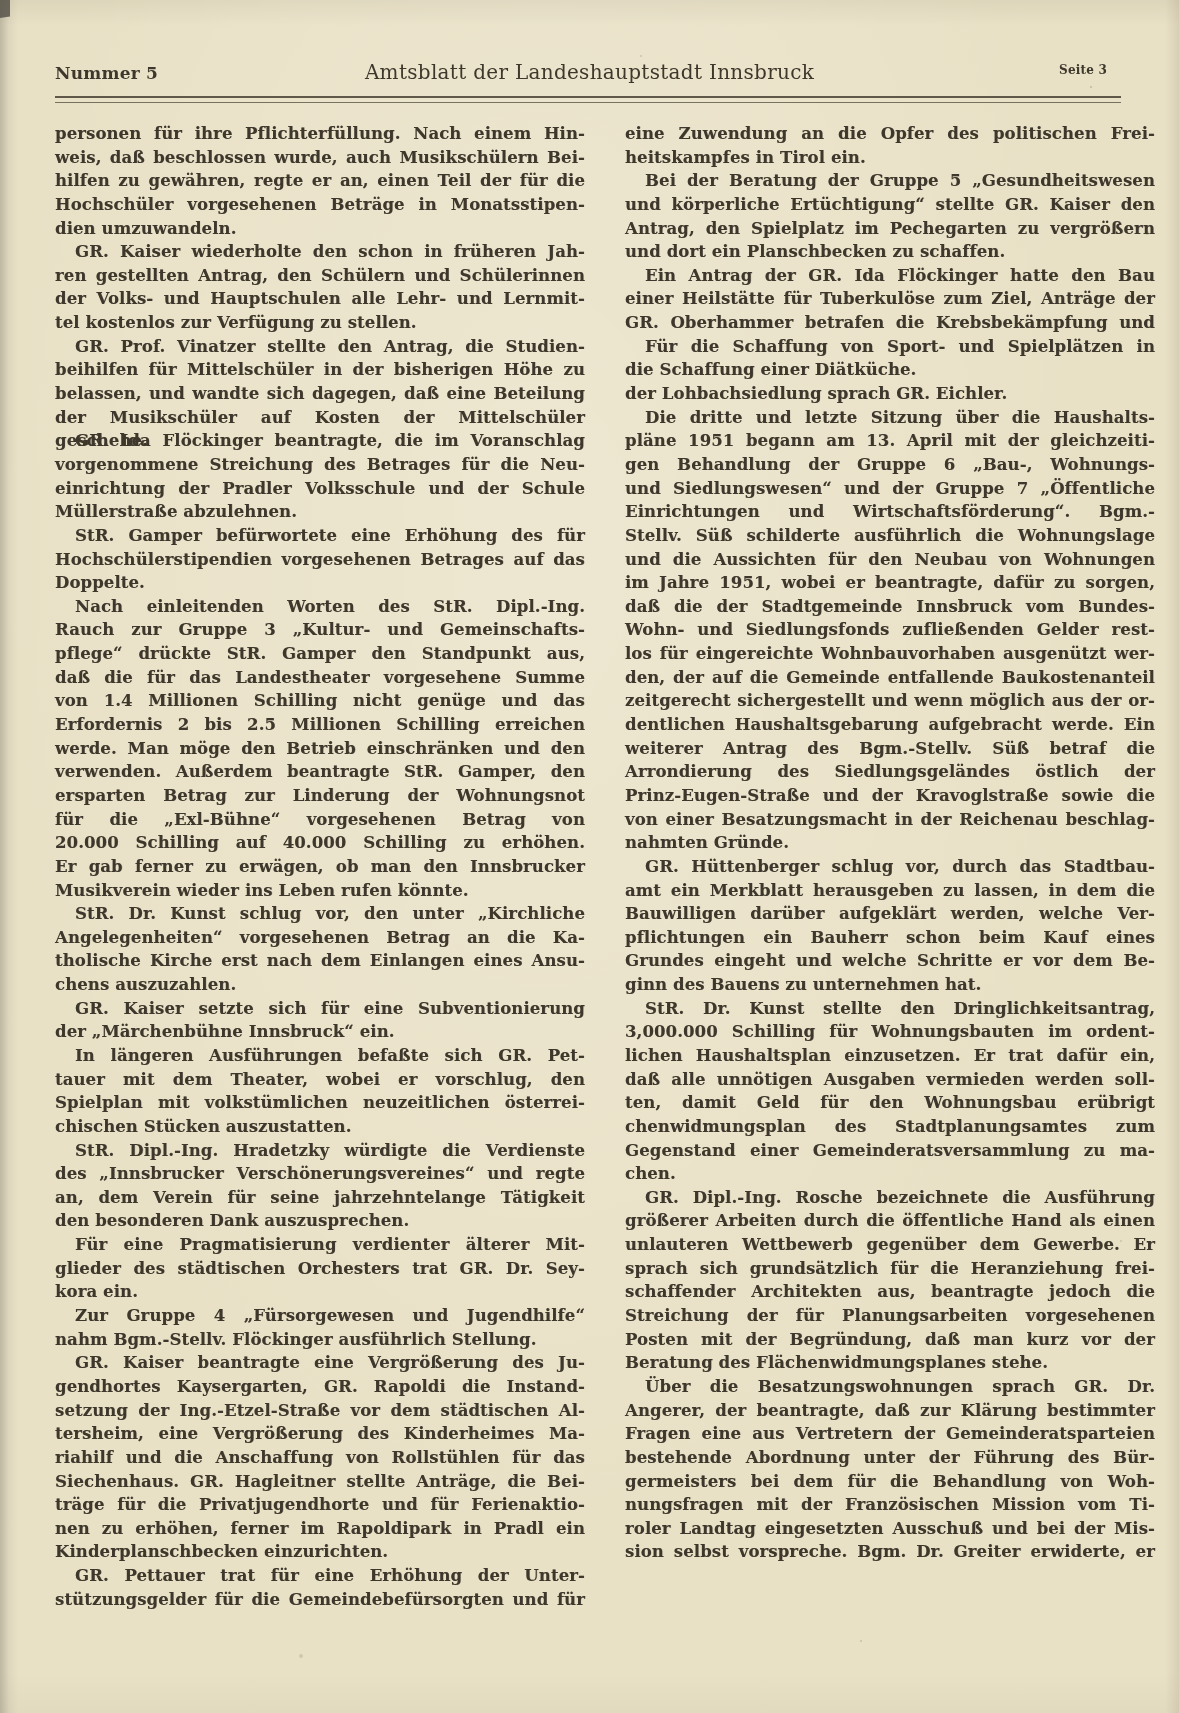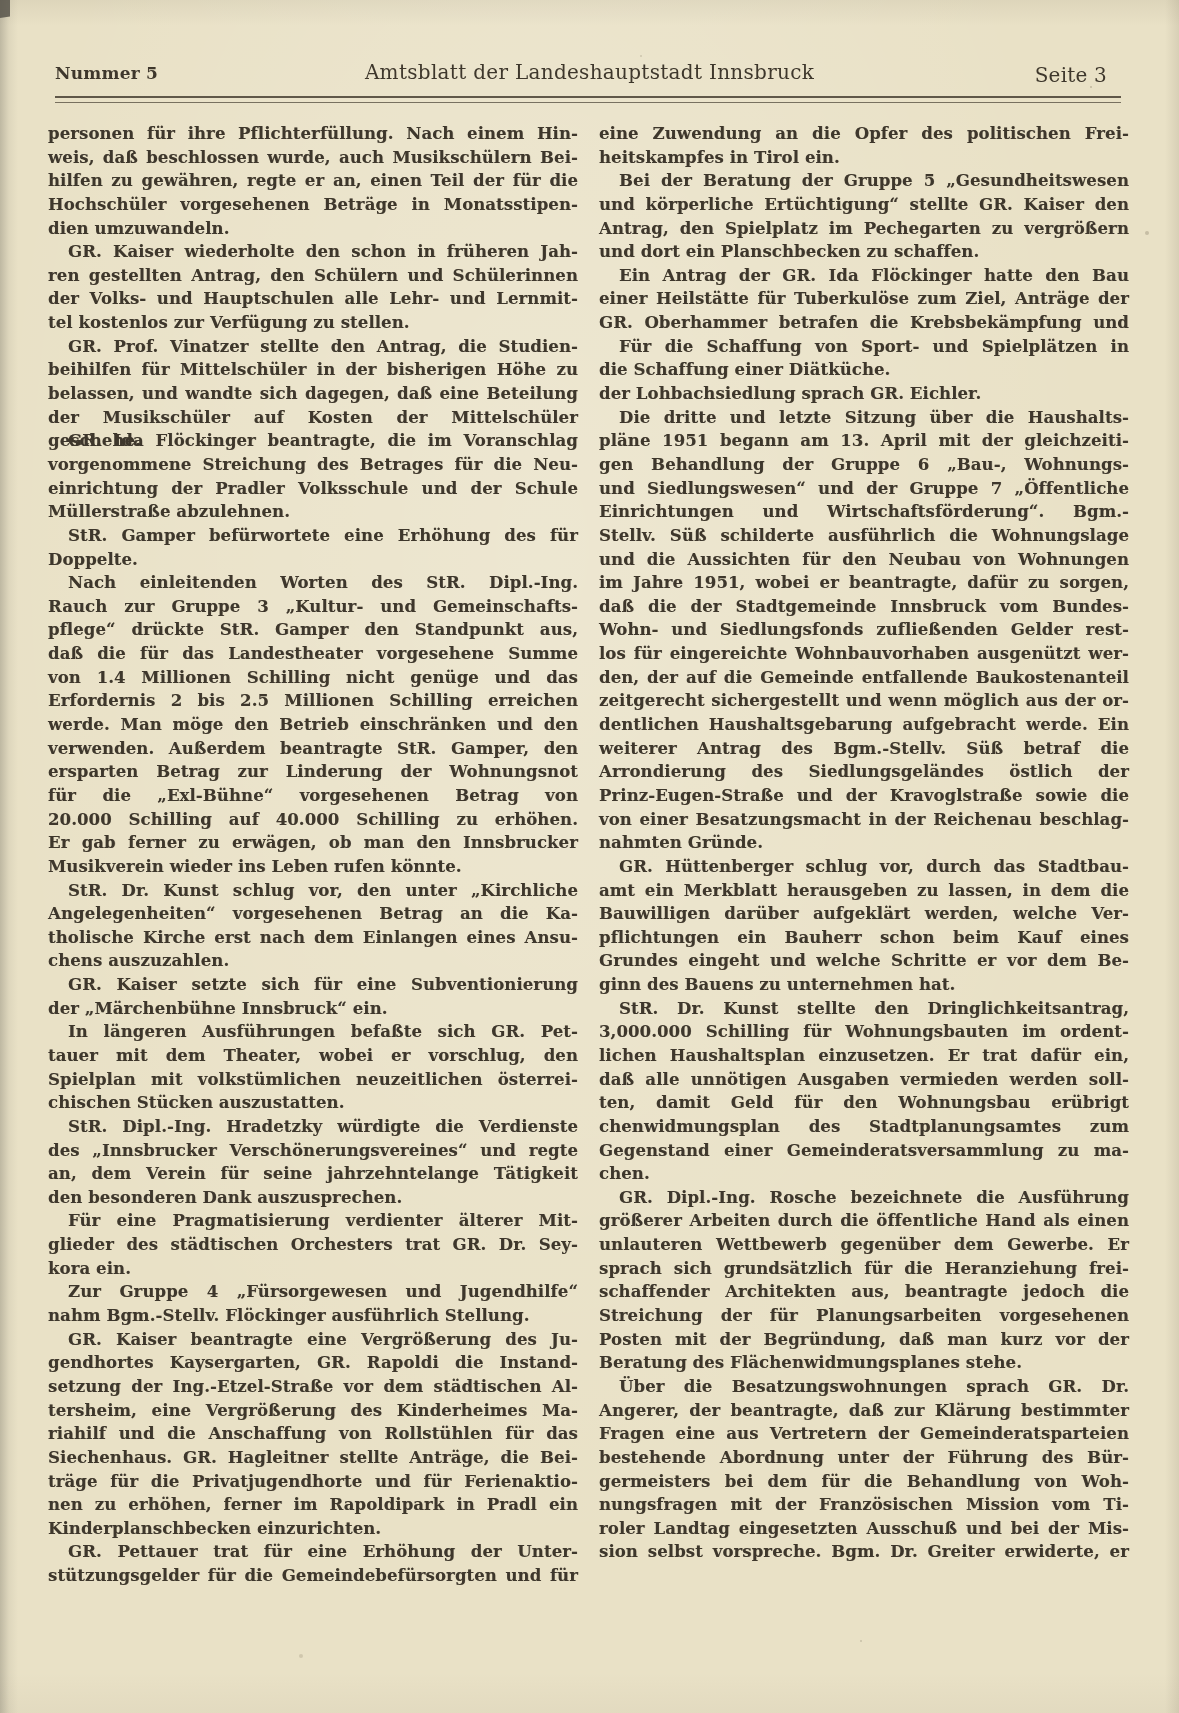"Seite 3" .hdr-page { font-size: 20px -> 12px; font-weight: 400 -> 700 }
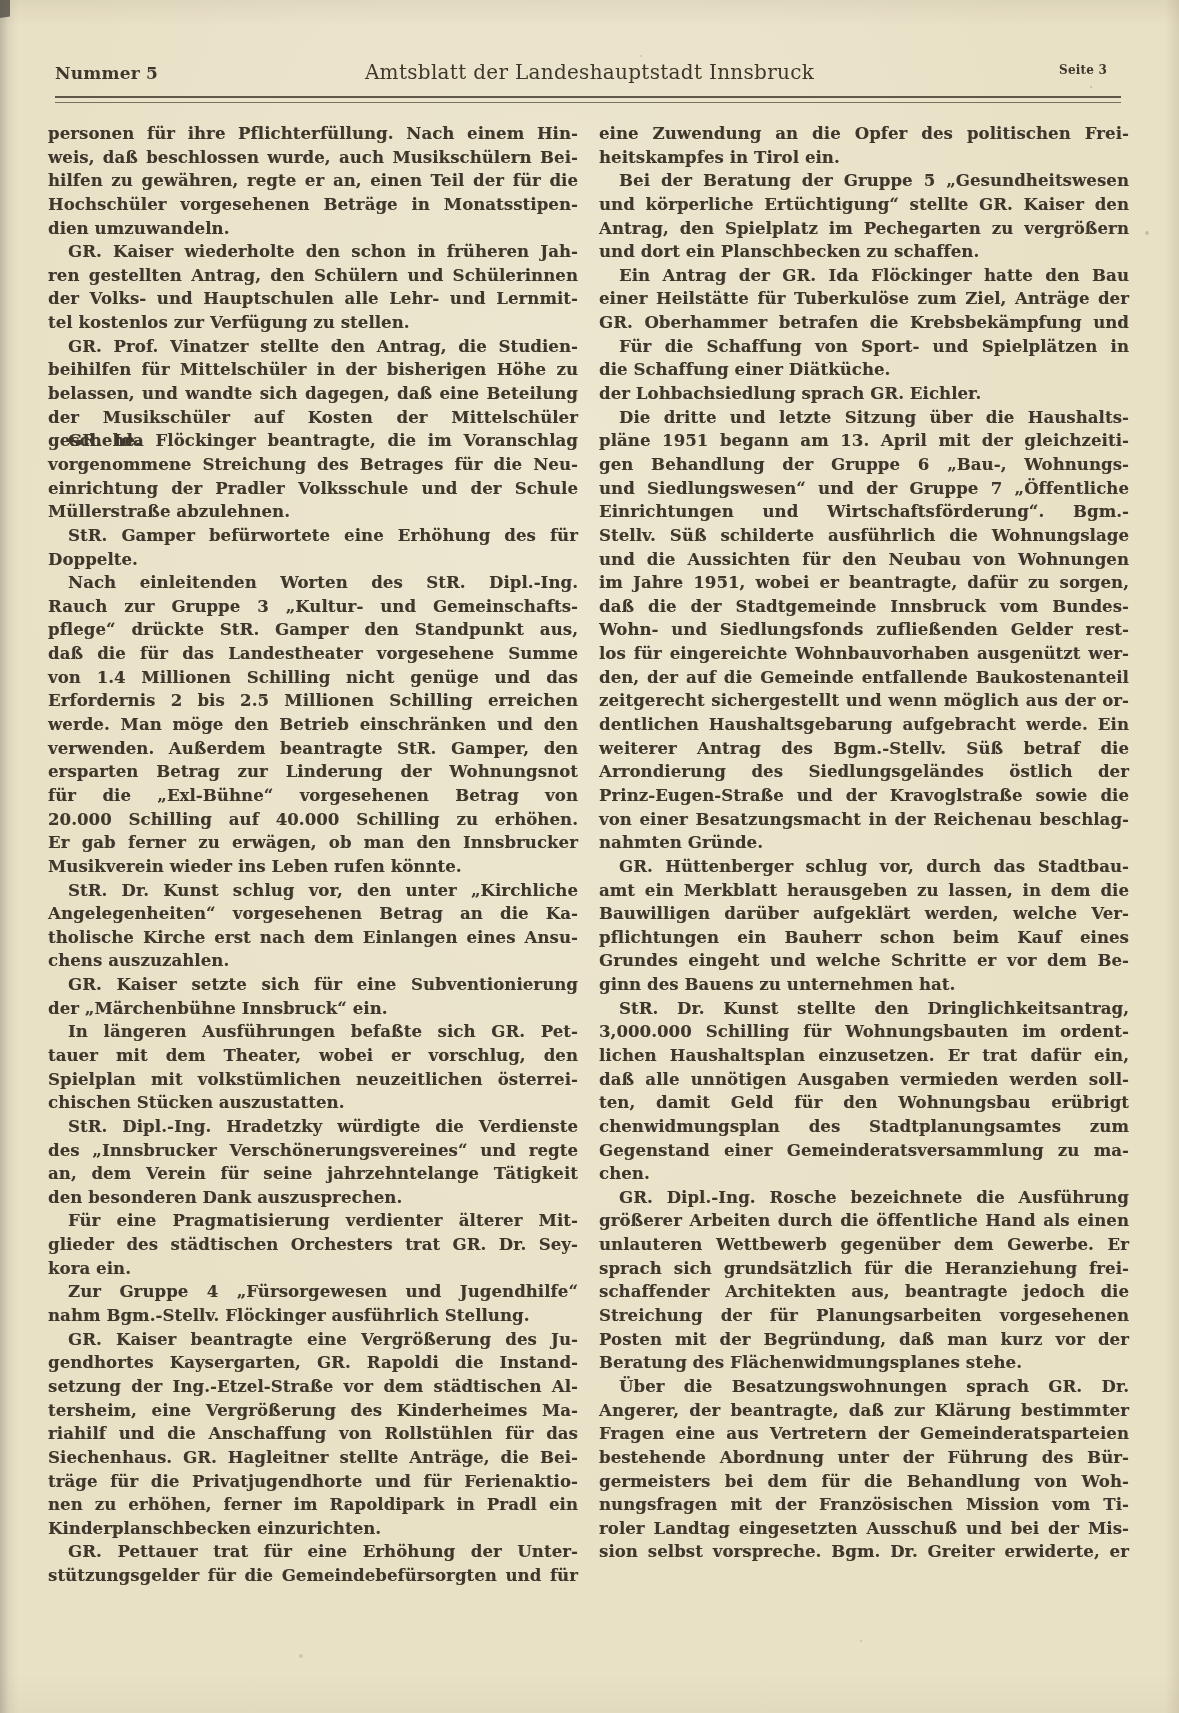"personen für ihre Pflichterfüllung. Nach" .col.left { left: 48px -> 55px }
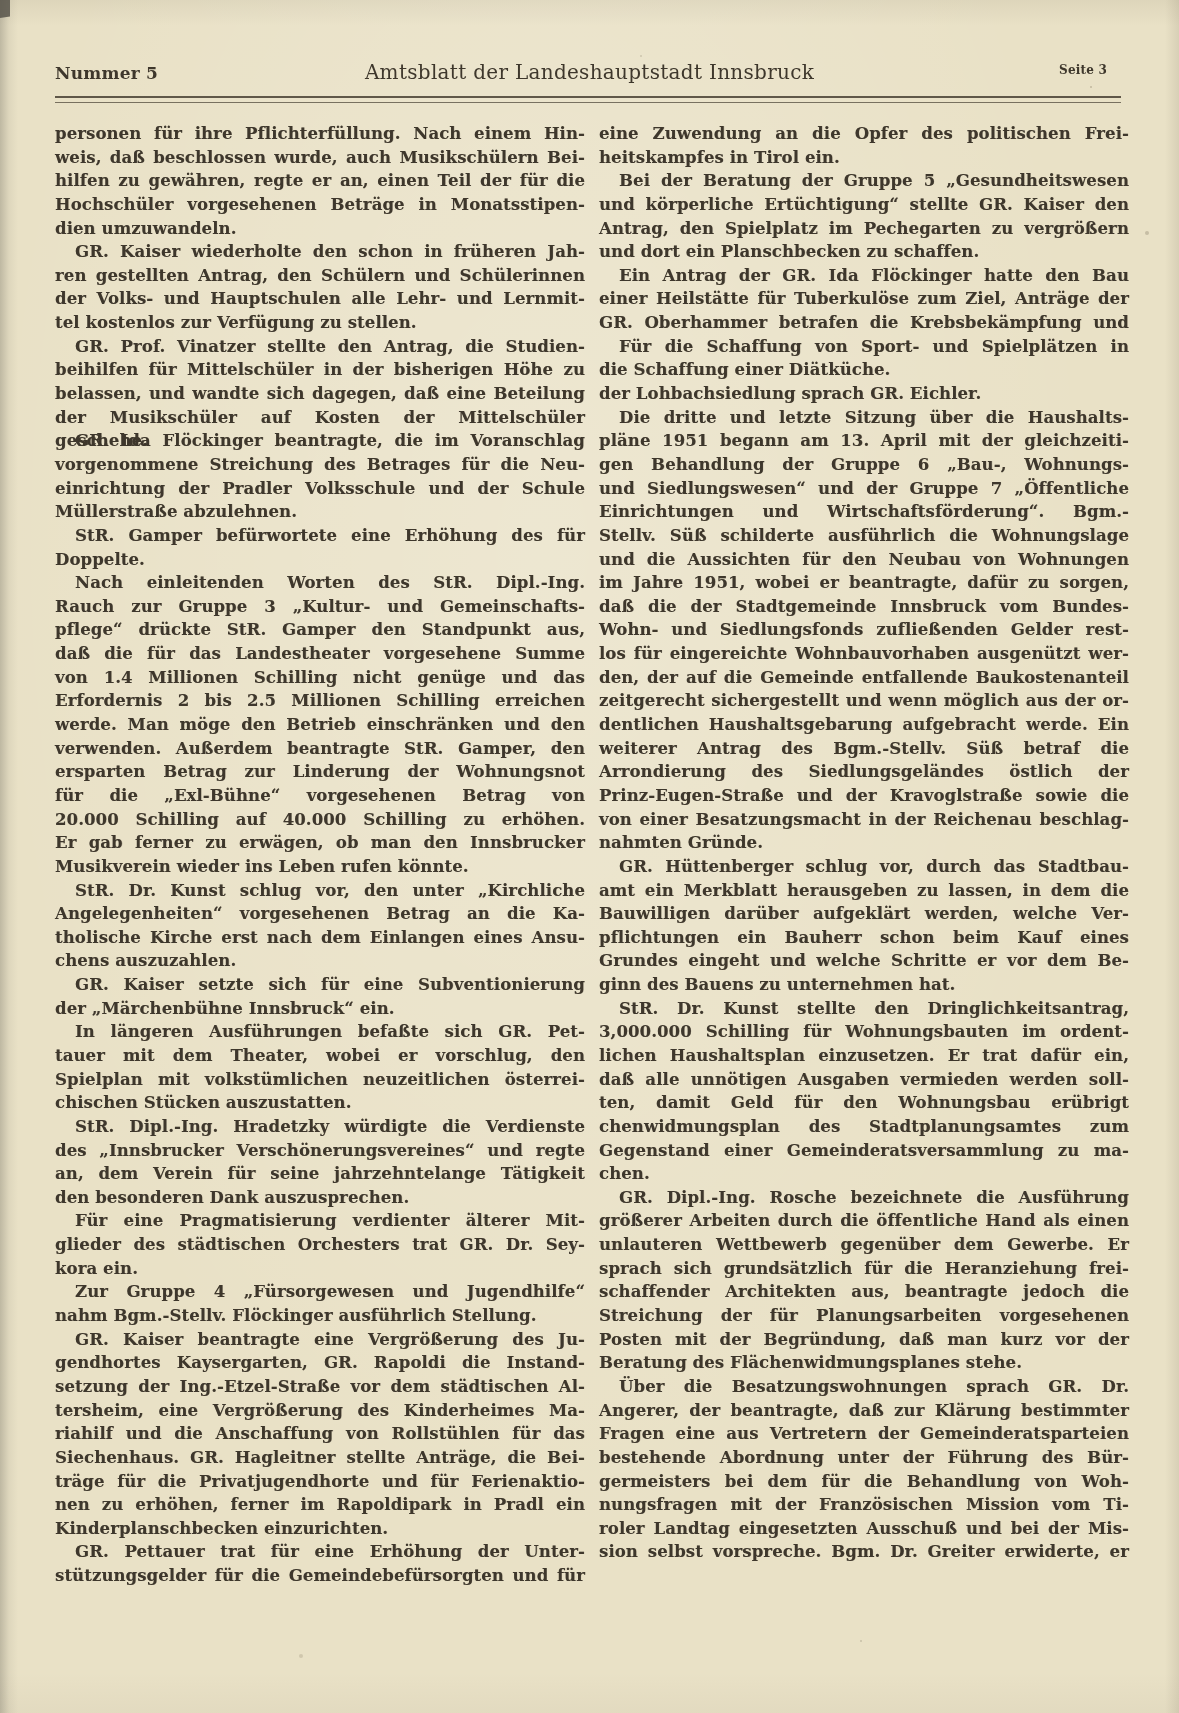"eine Zuwendung an die Opfer" .col.right { left: 599px -> 625px }
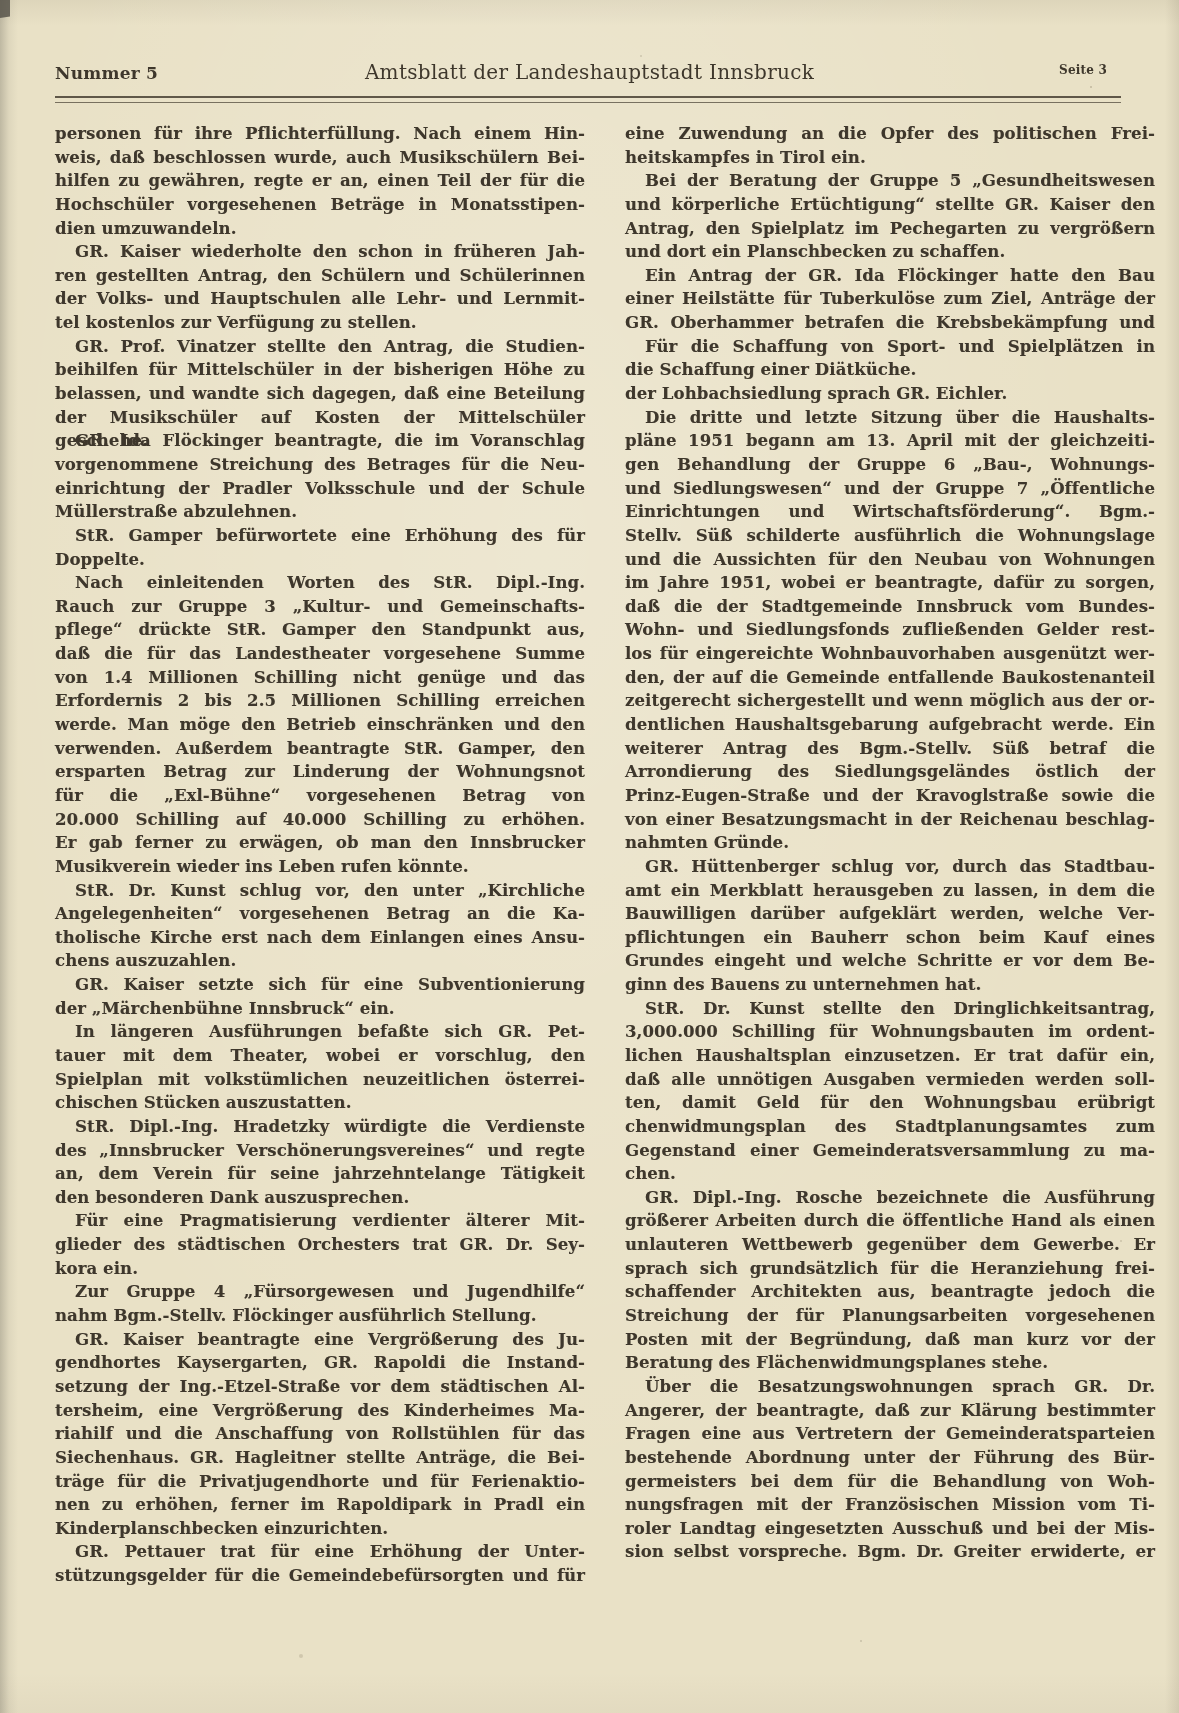"Hochschülerstipendien vorgesehenen" div.ln { html: none -> <div>Hochschülerstipendien vorgesehenen Betrages auf das</div> }
